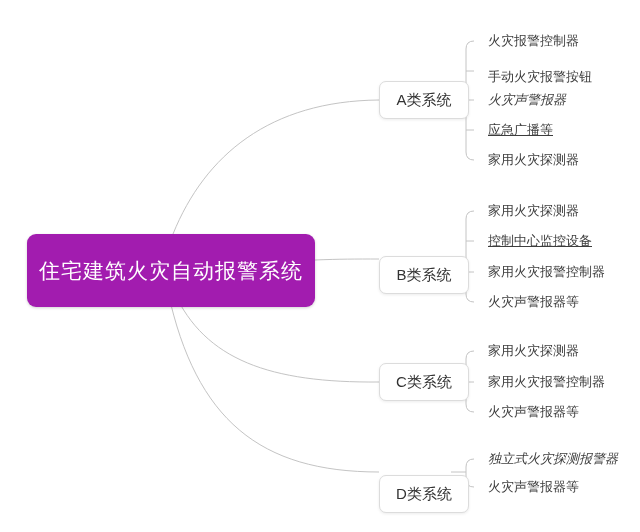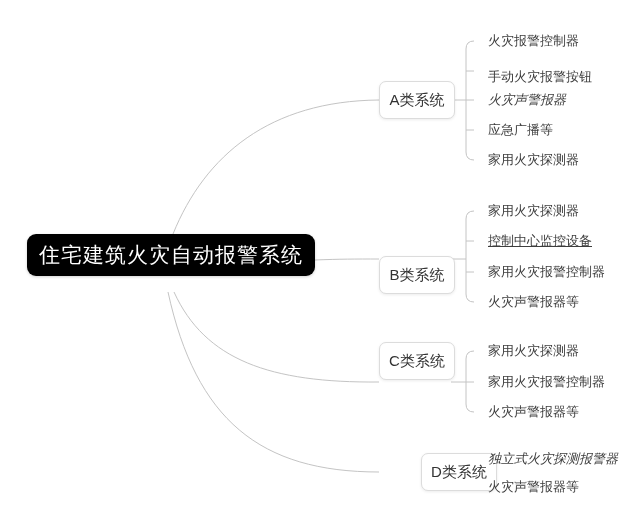"A类系统" .branch-node { width: 76px -> 90px }
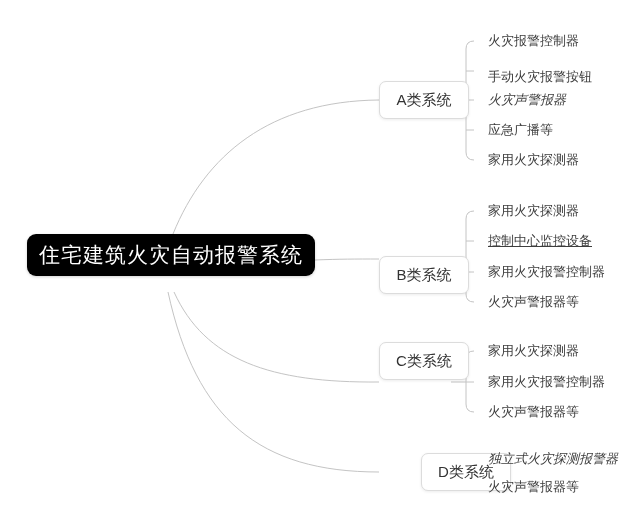"应急广播等" div.leaf-label { text-decoration: none -> underline }
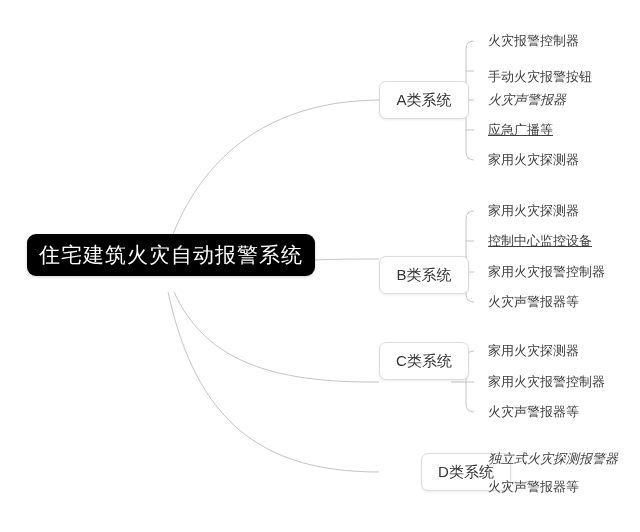"住宅建筑火灾自动报警系统" .root-node { background: #000000 -> #a21caf; height: 42px -> 73px }
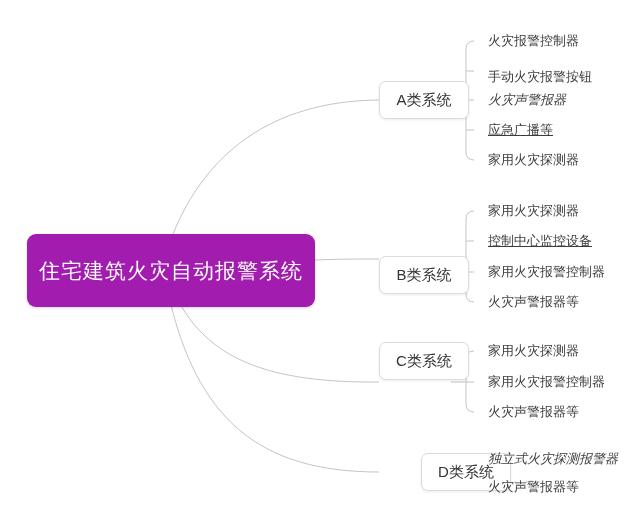"C类系统" div.branch-node { top: 342px -> 363px }
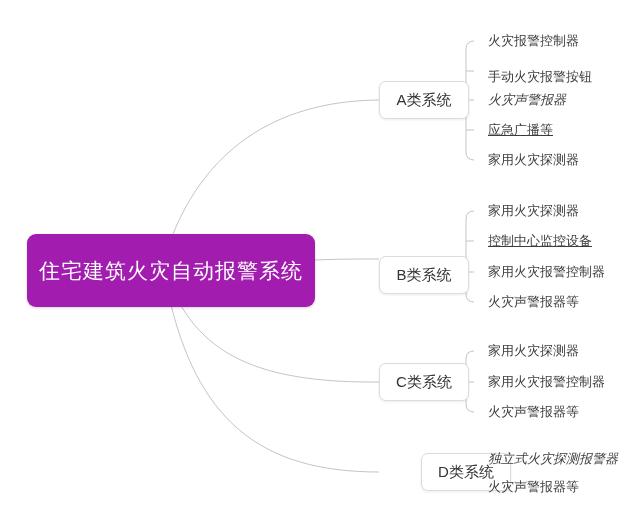"D类系统" div.branch-node { margin-left: 42px -> none; top: 453px -> 475px }
